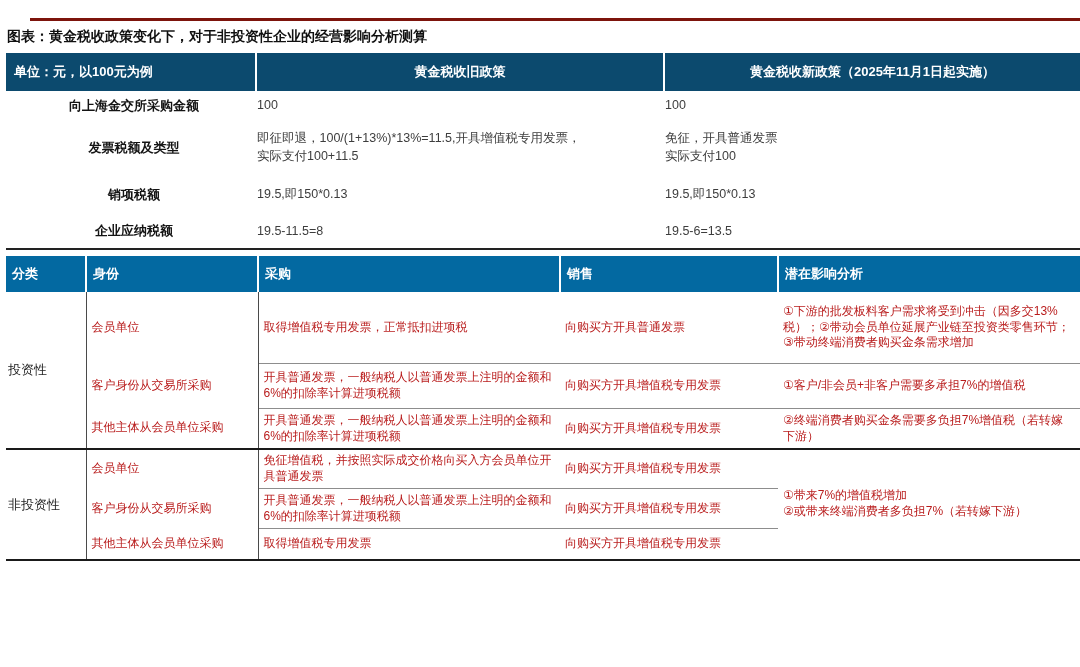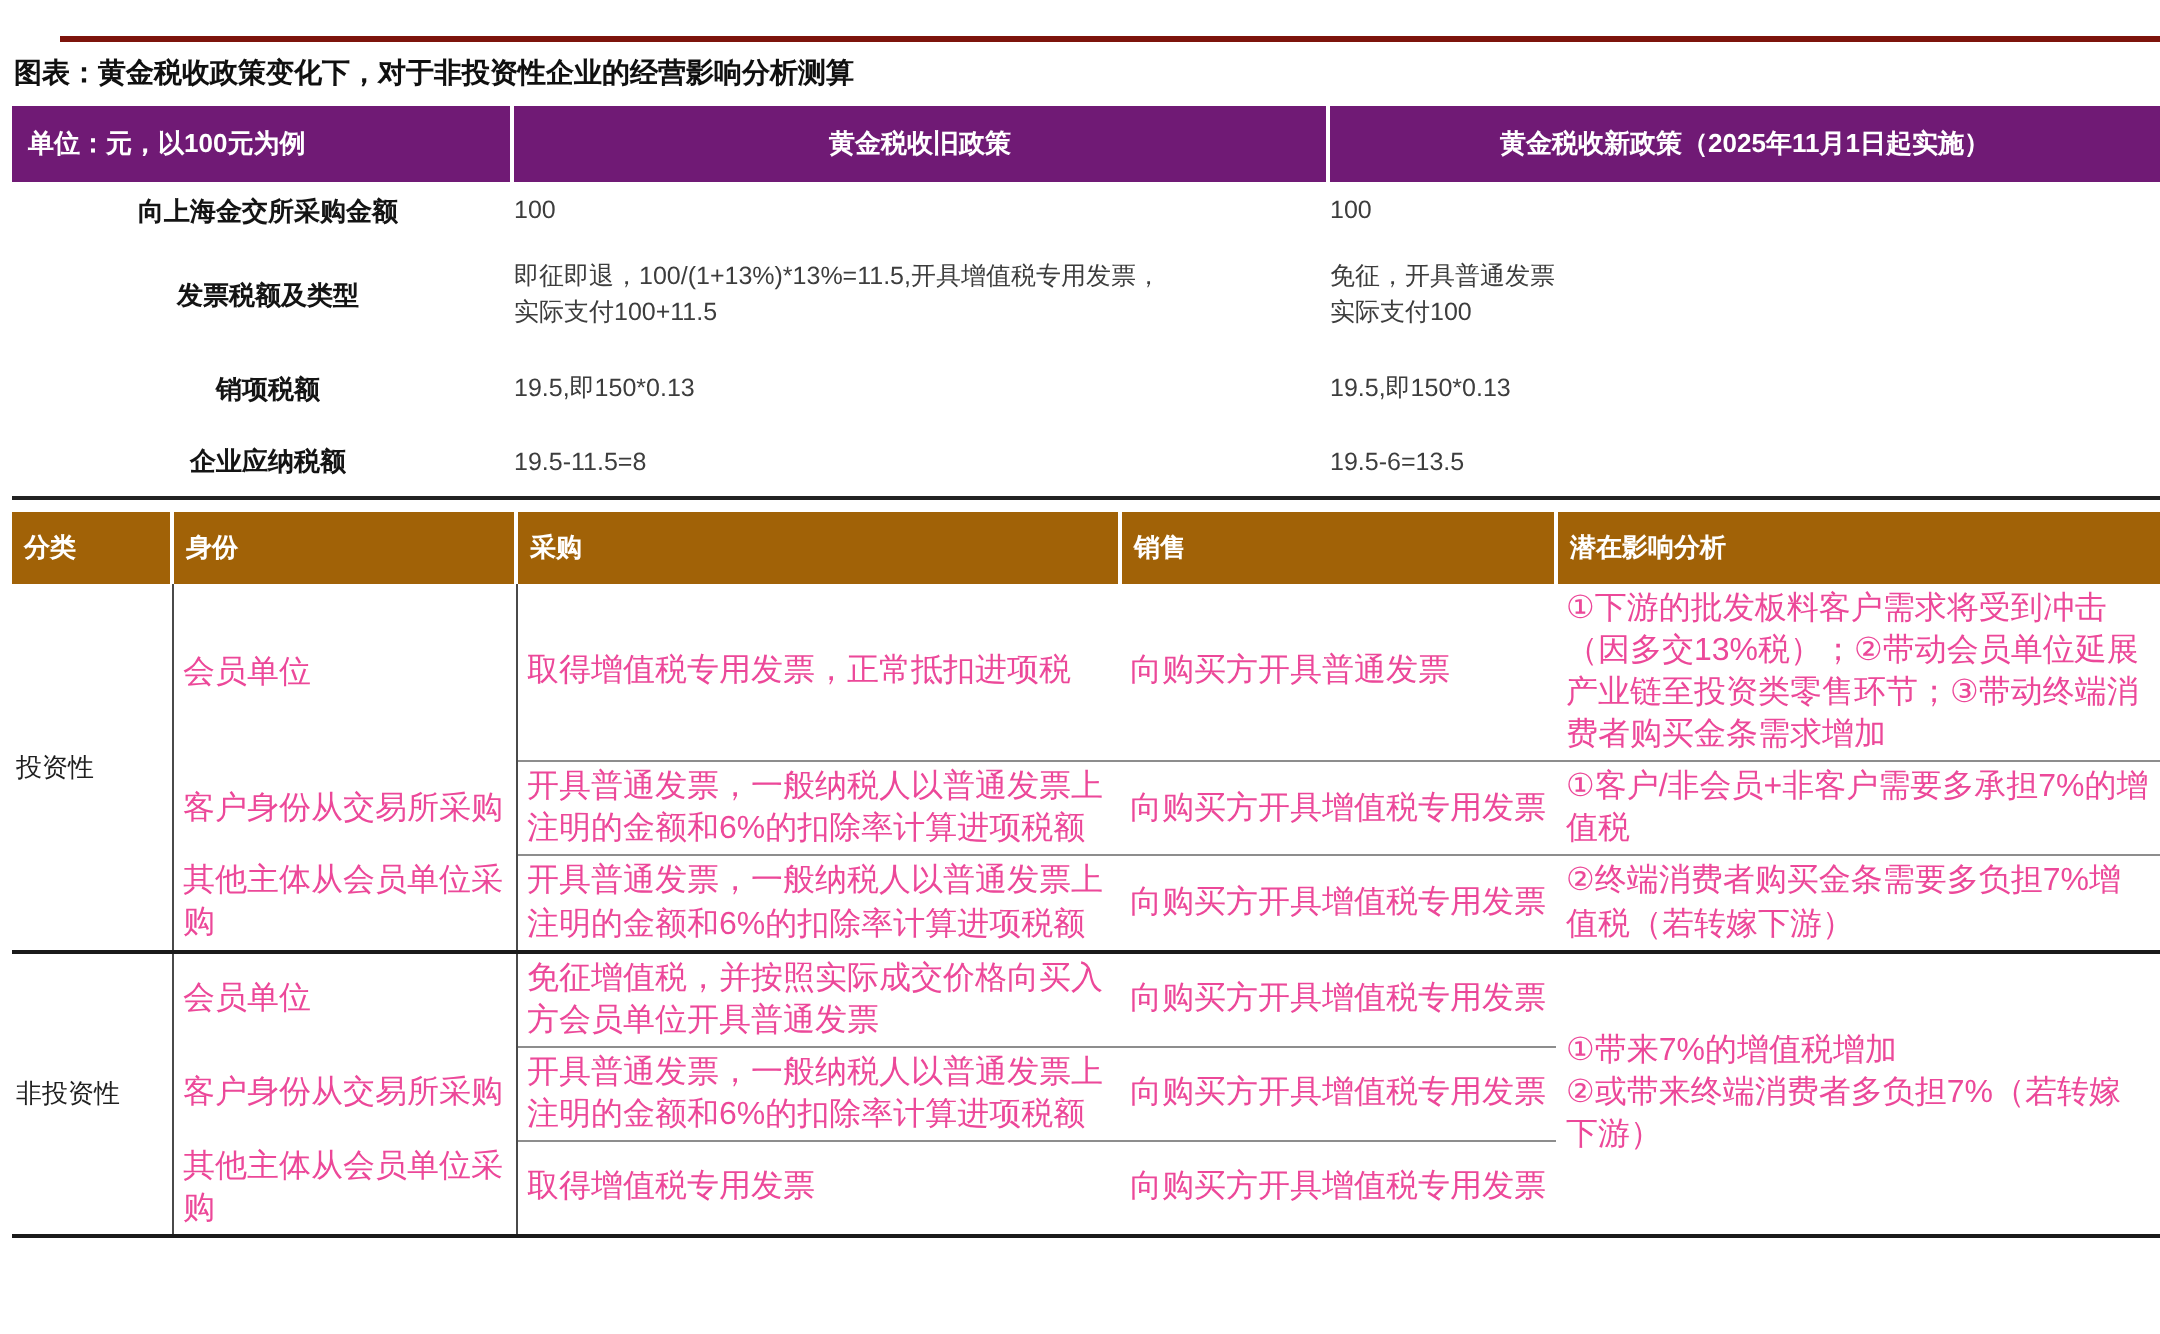"单位：元，以100元为例" .t1 thead th { background: #701a75 -> #0c4a6e }
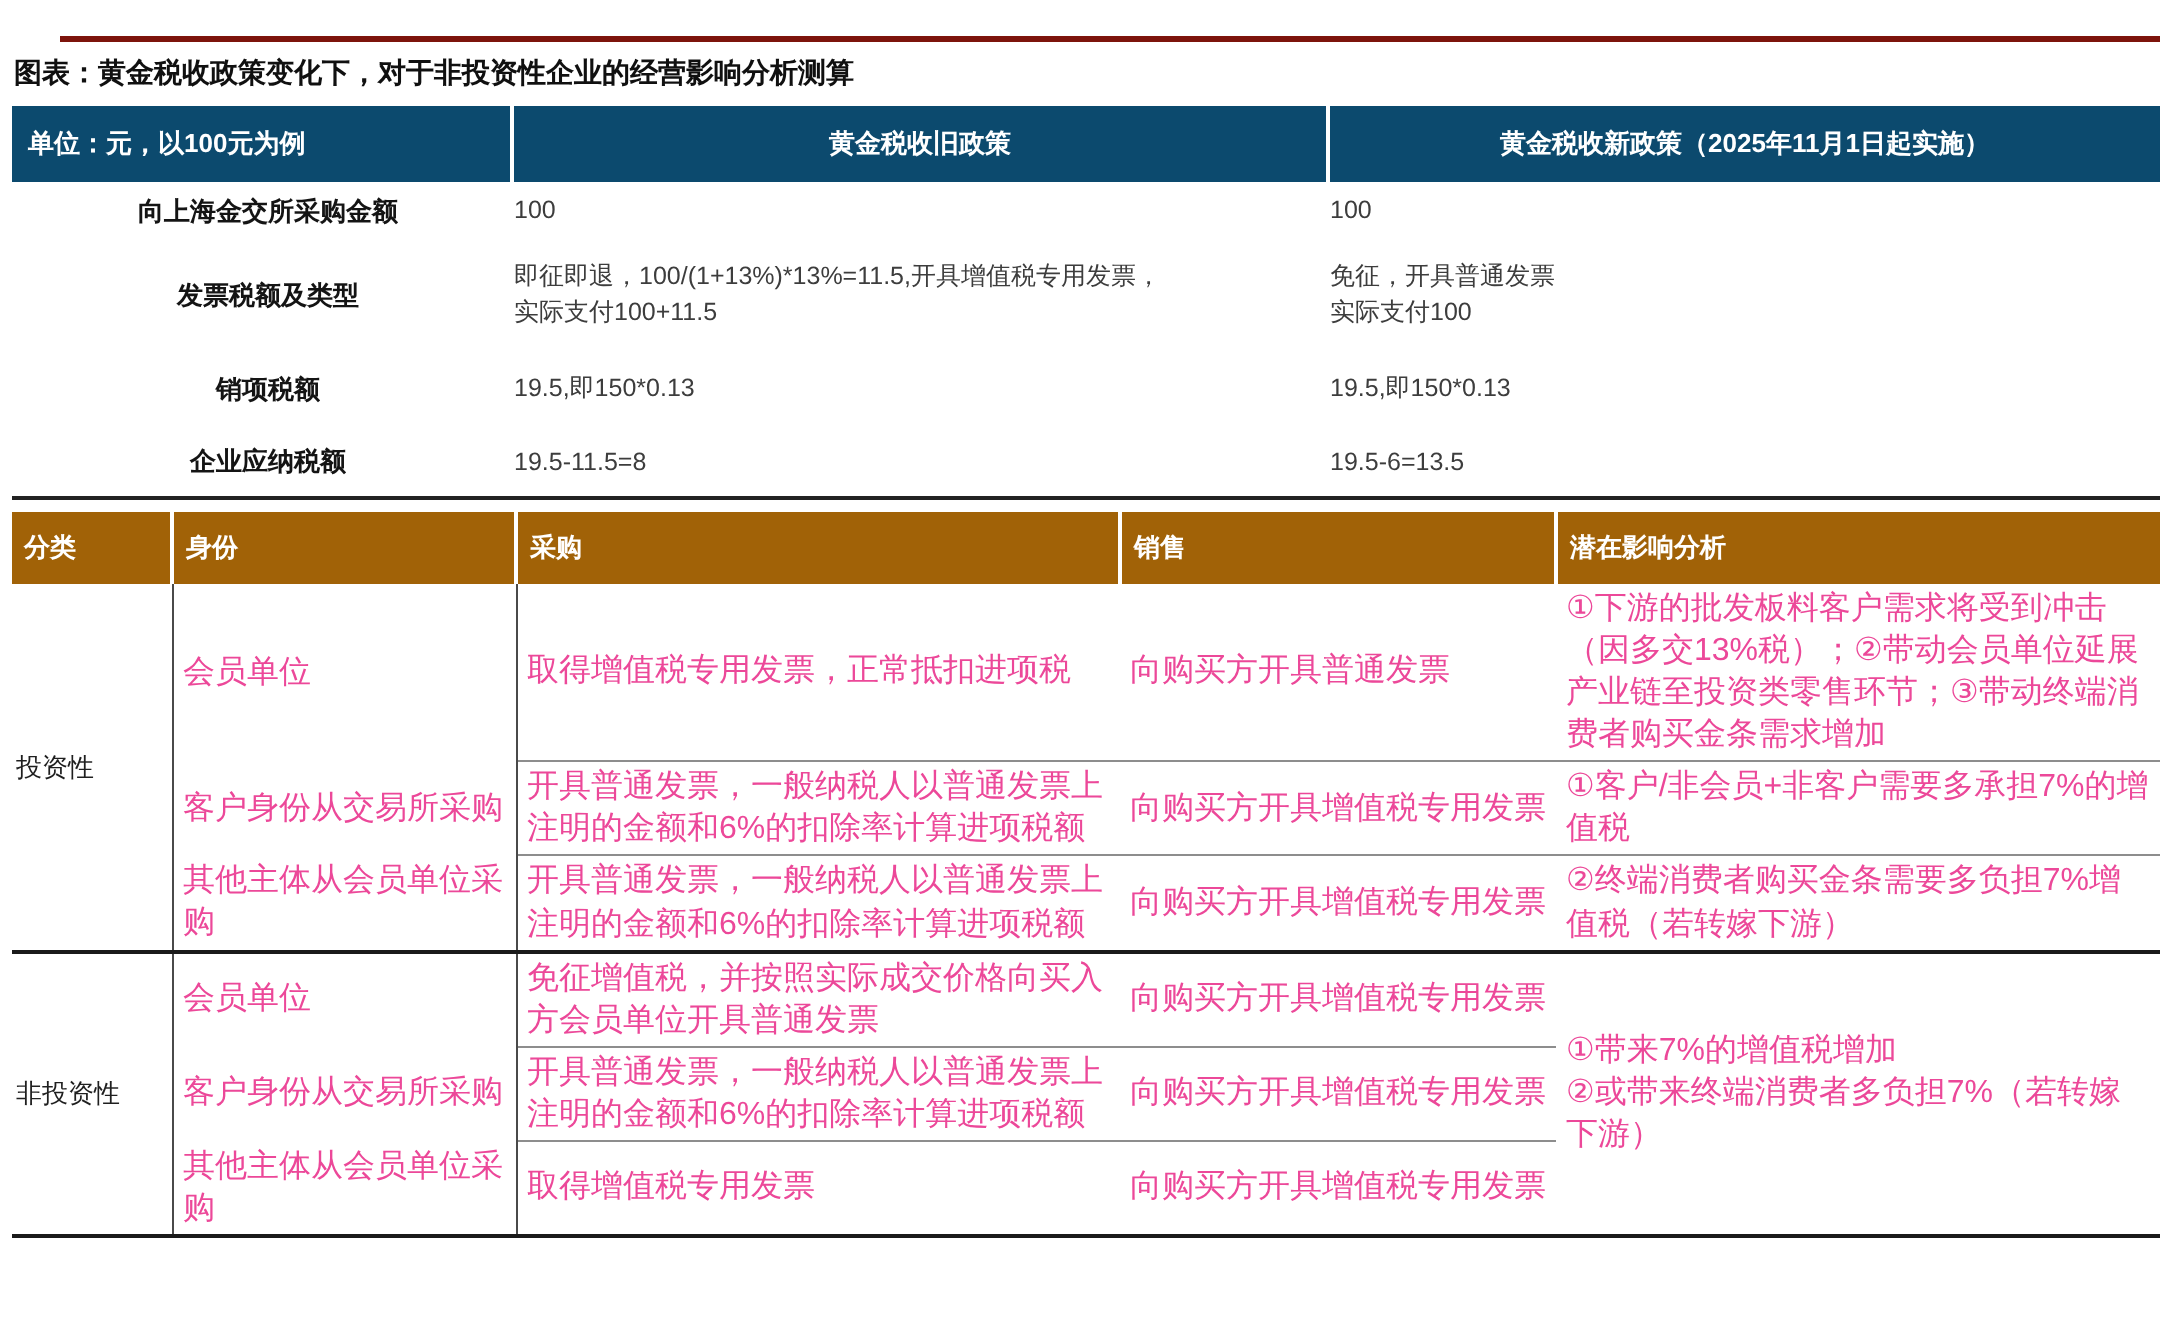"分类" .t2 thead th { background: #a16207 -> #0369a1 }
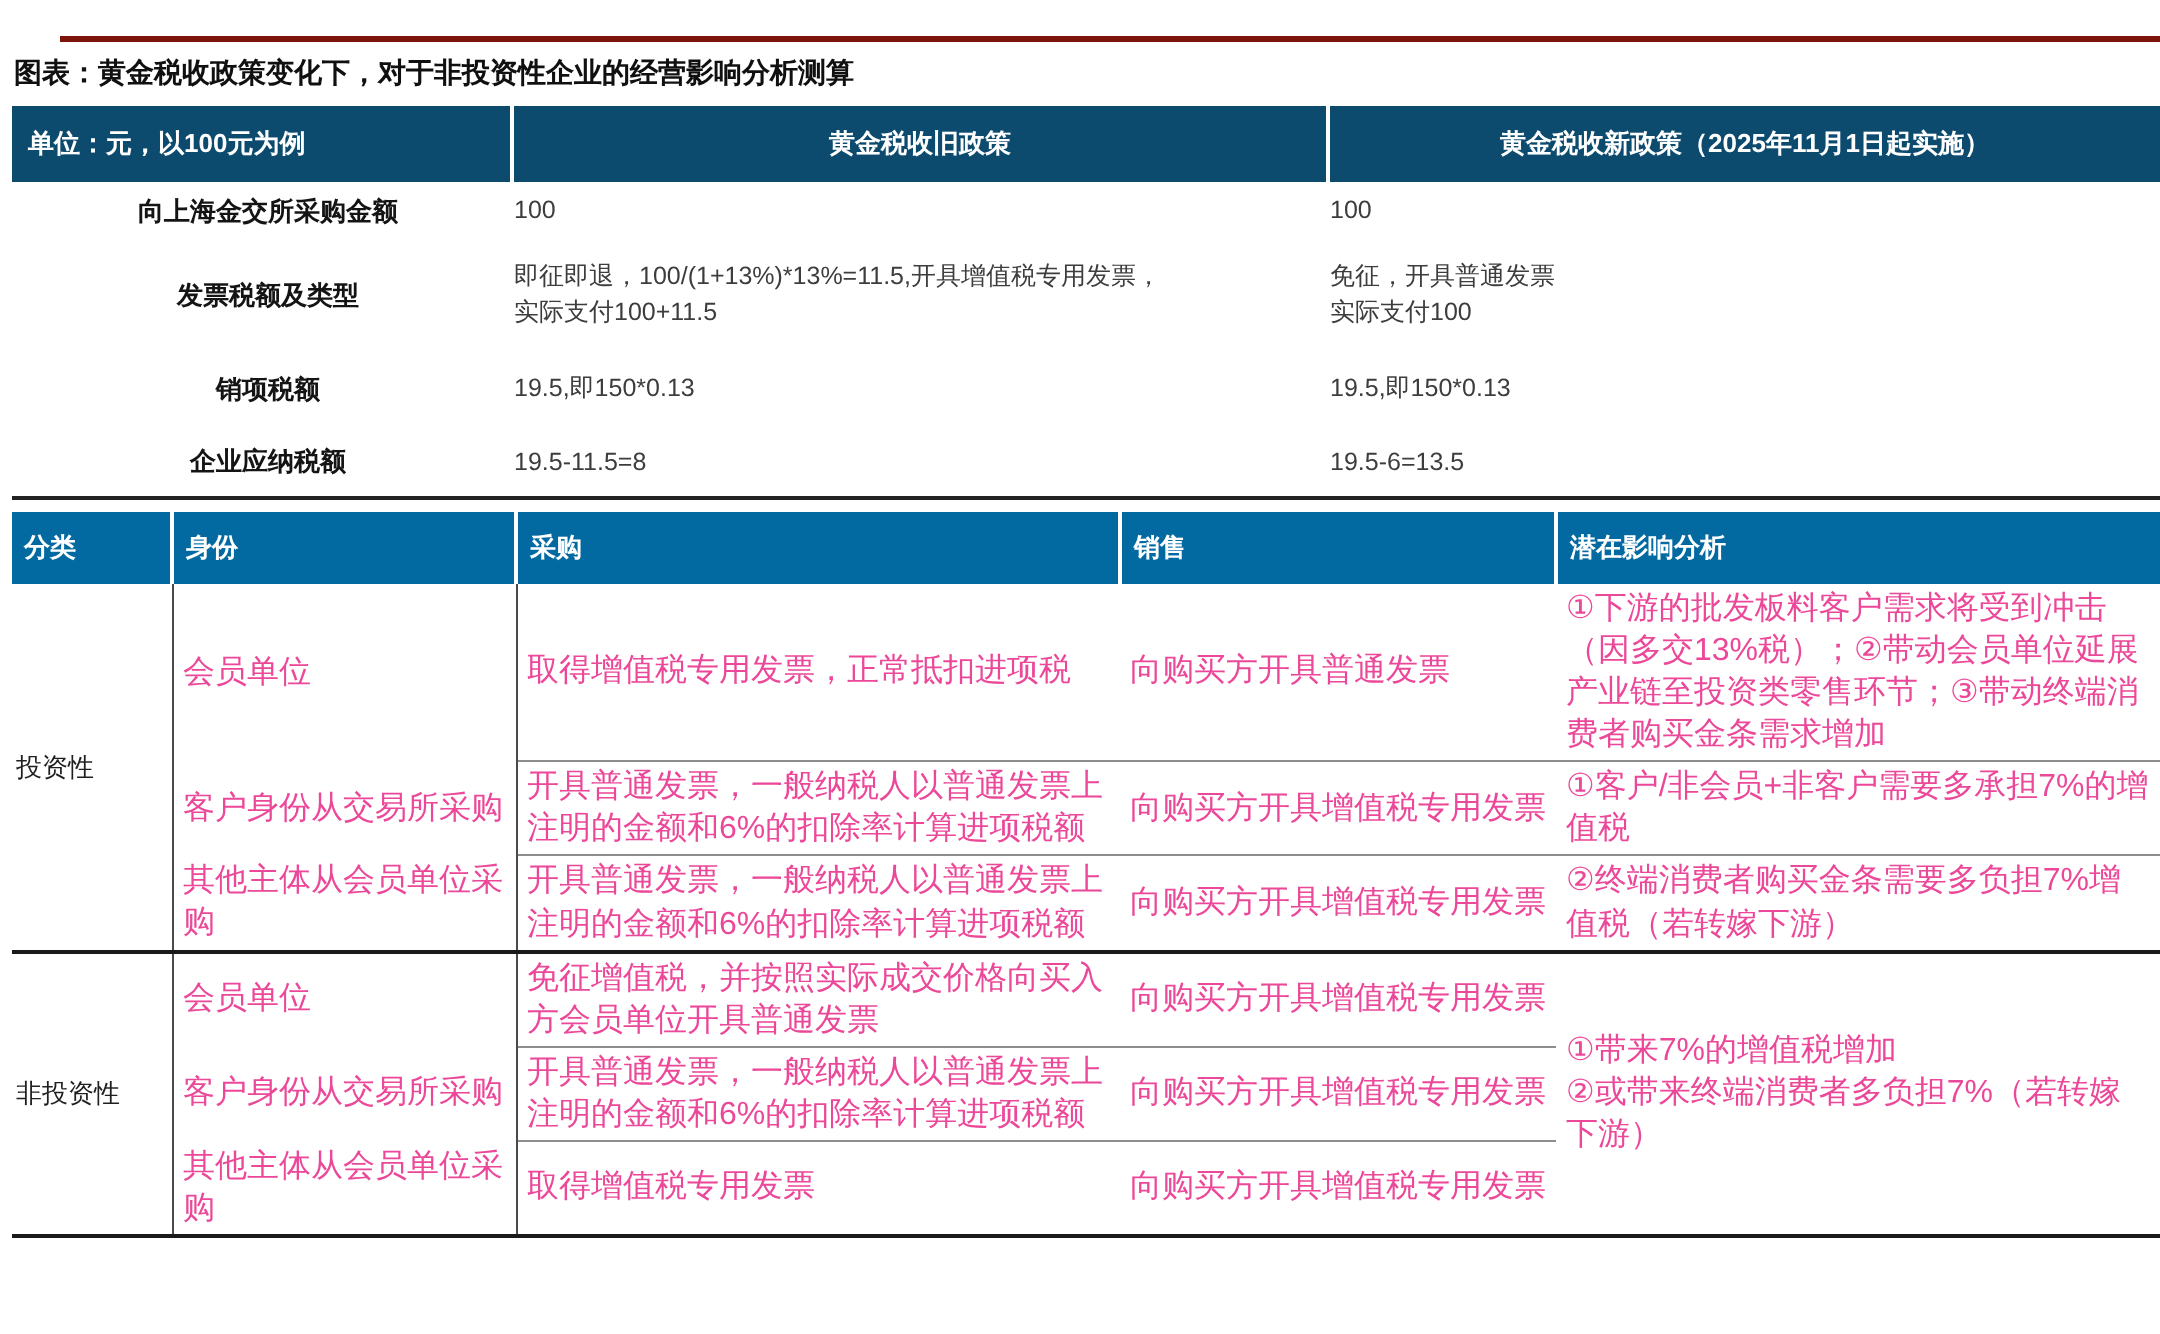"①下游的批发板料客户需求将受到冲击（因多交13%税）；②带动会员单位延展产业链至" .t2 td { color: #ec4899 -> #b91c1c; font-size: 16px -> 12px }
